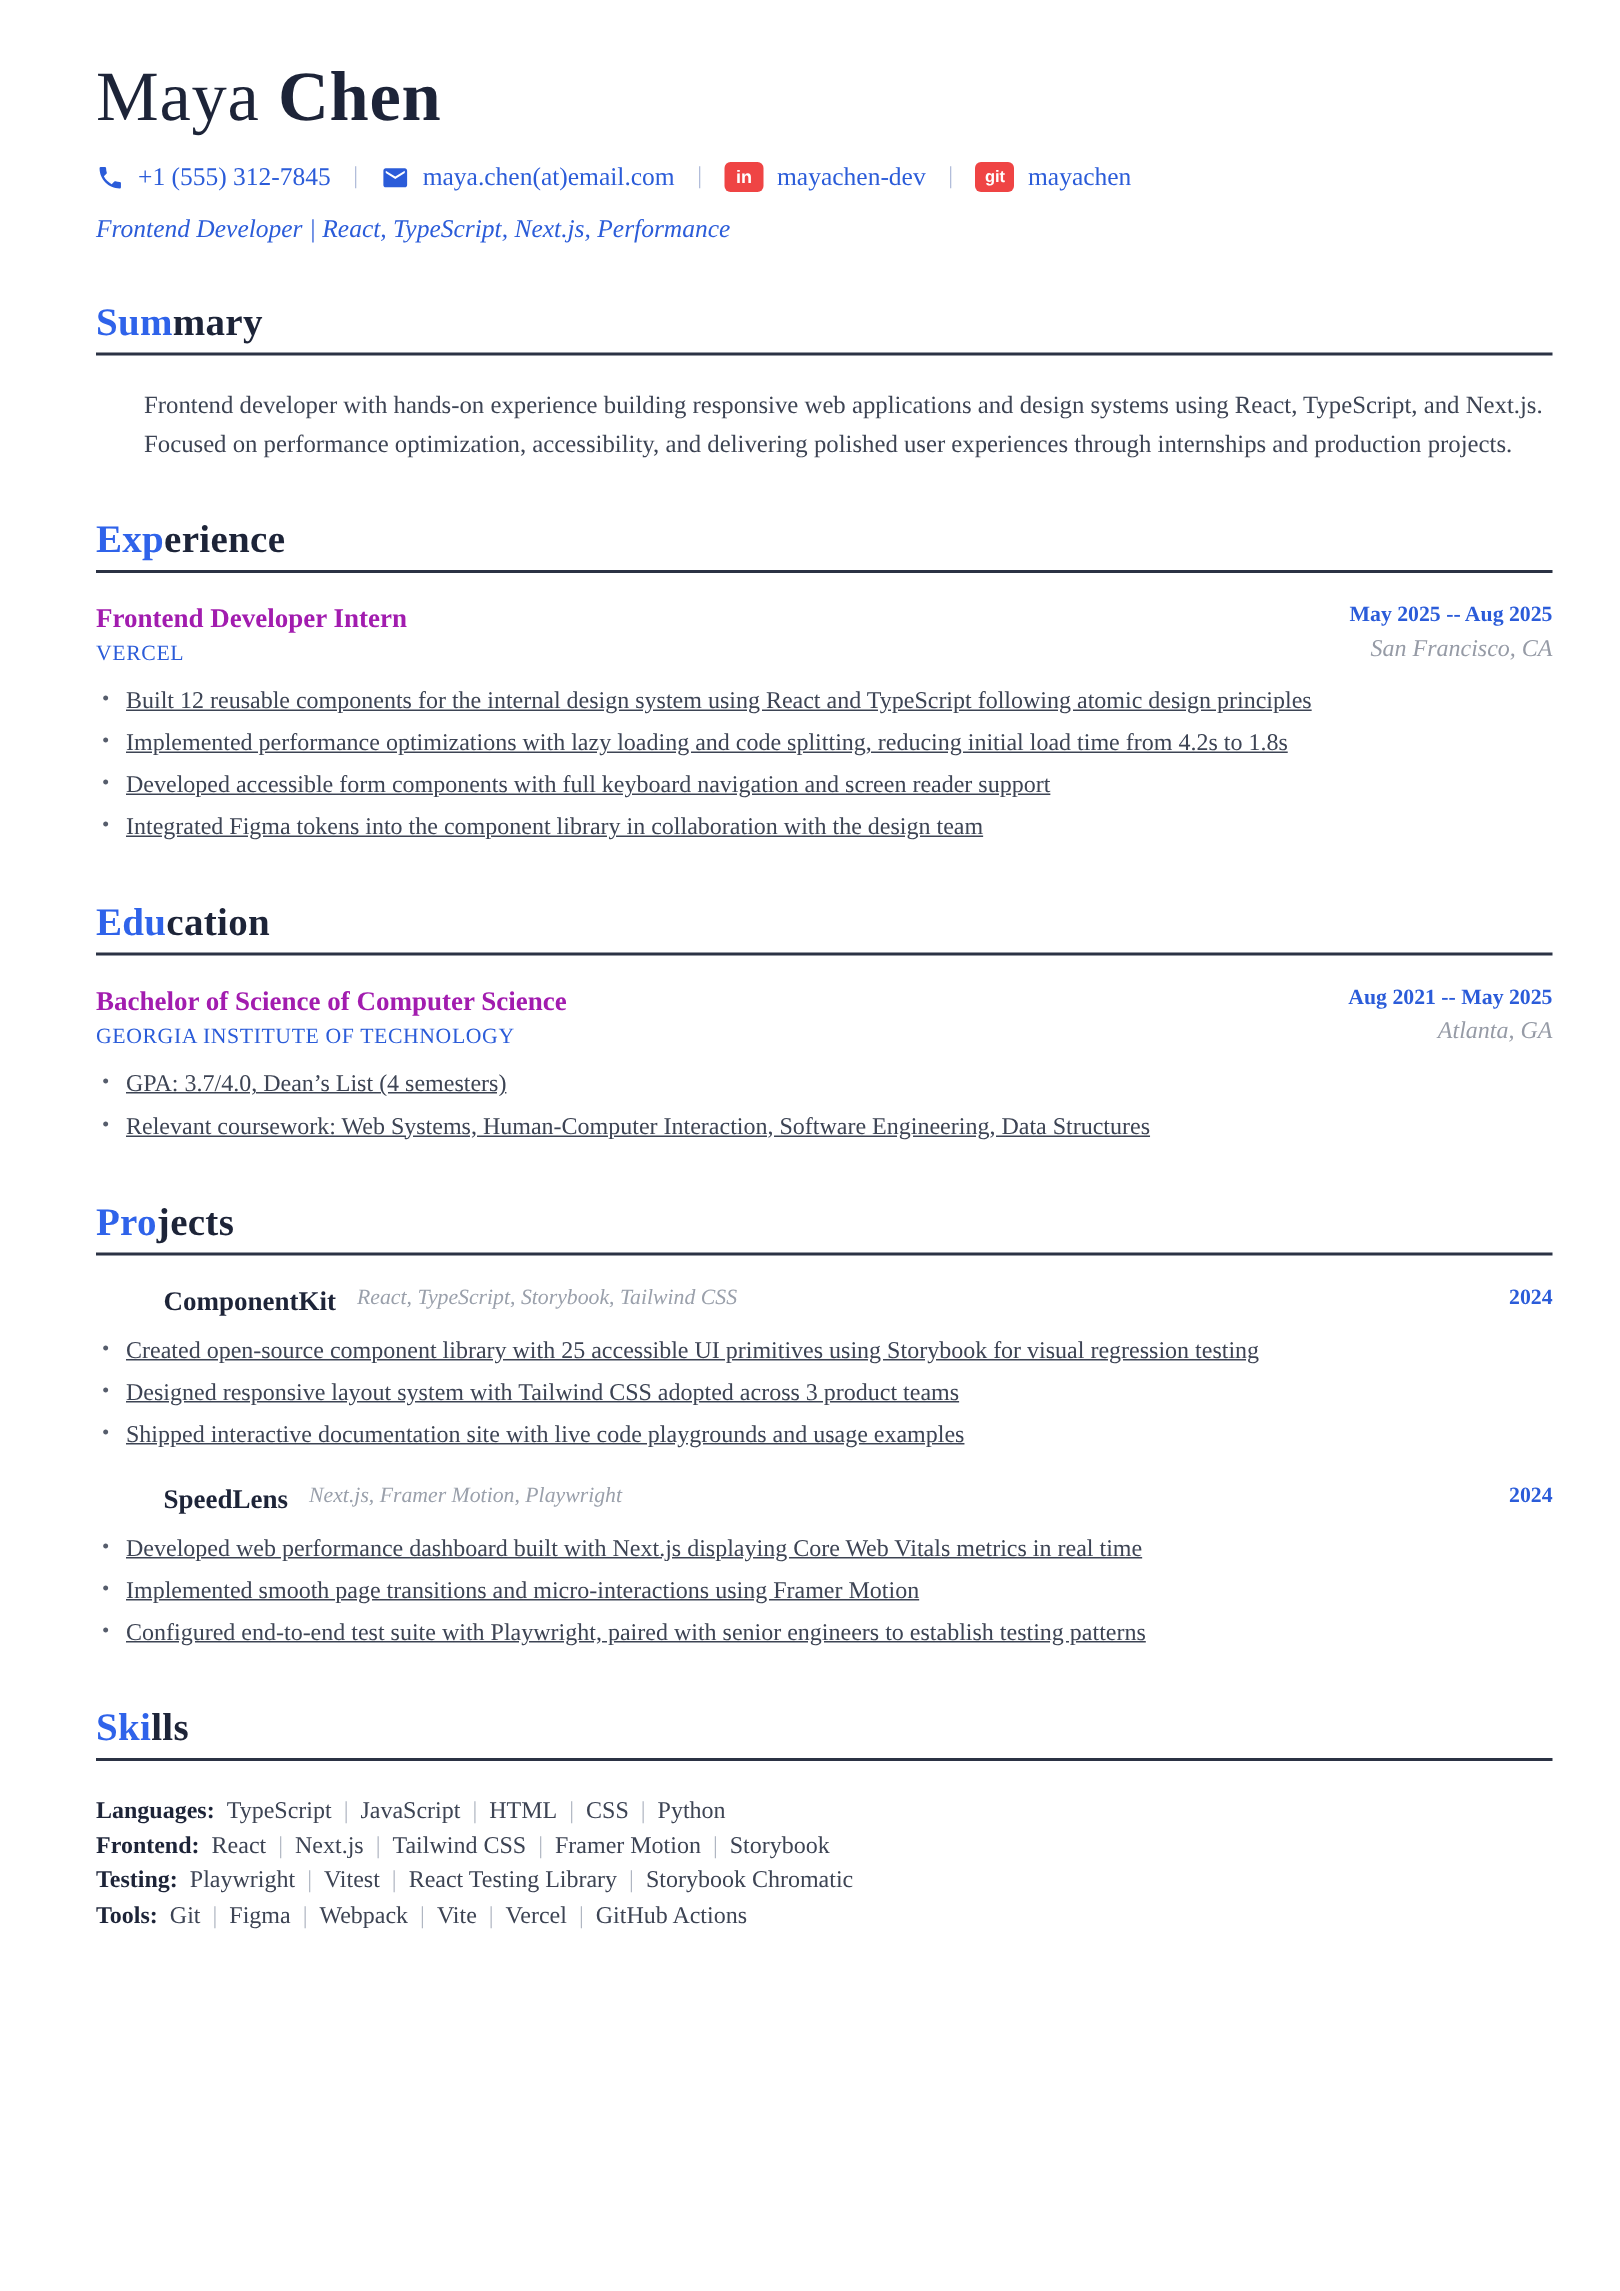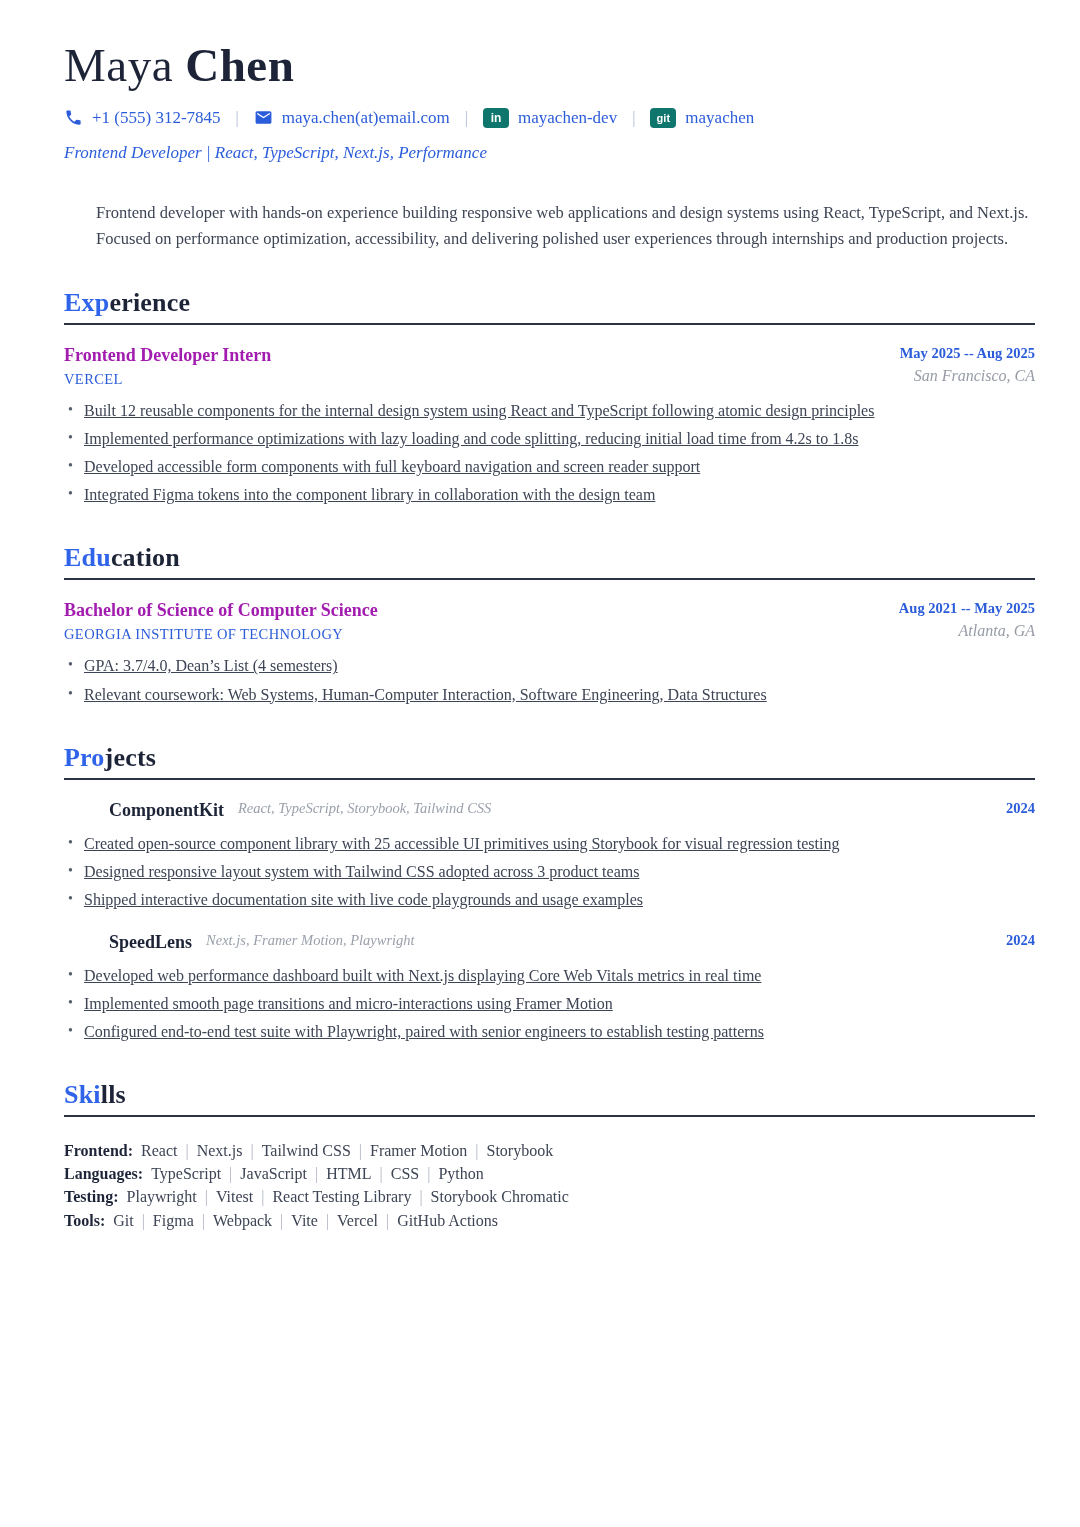"+1 (555) 312-7845" .contact-item { align-items: flex-start -> flex-end }
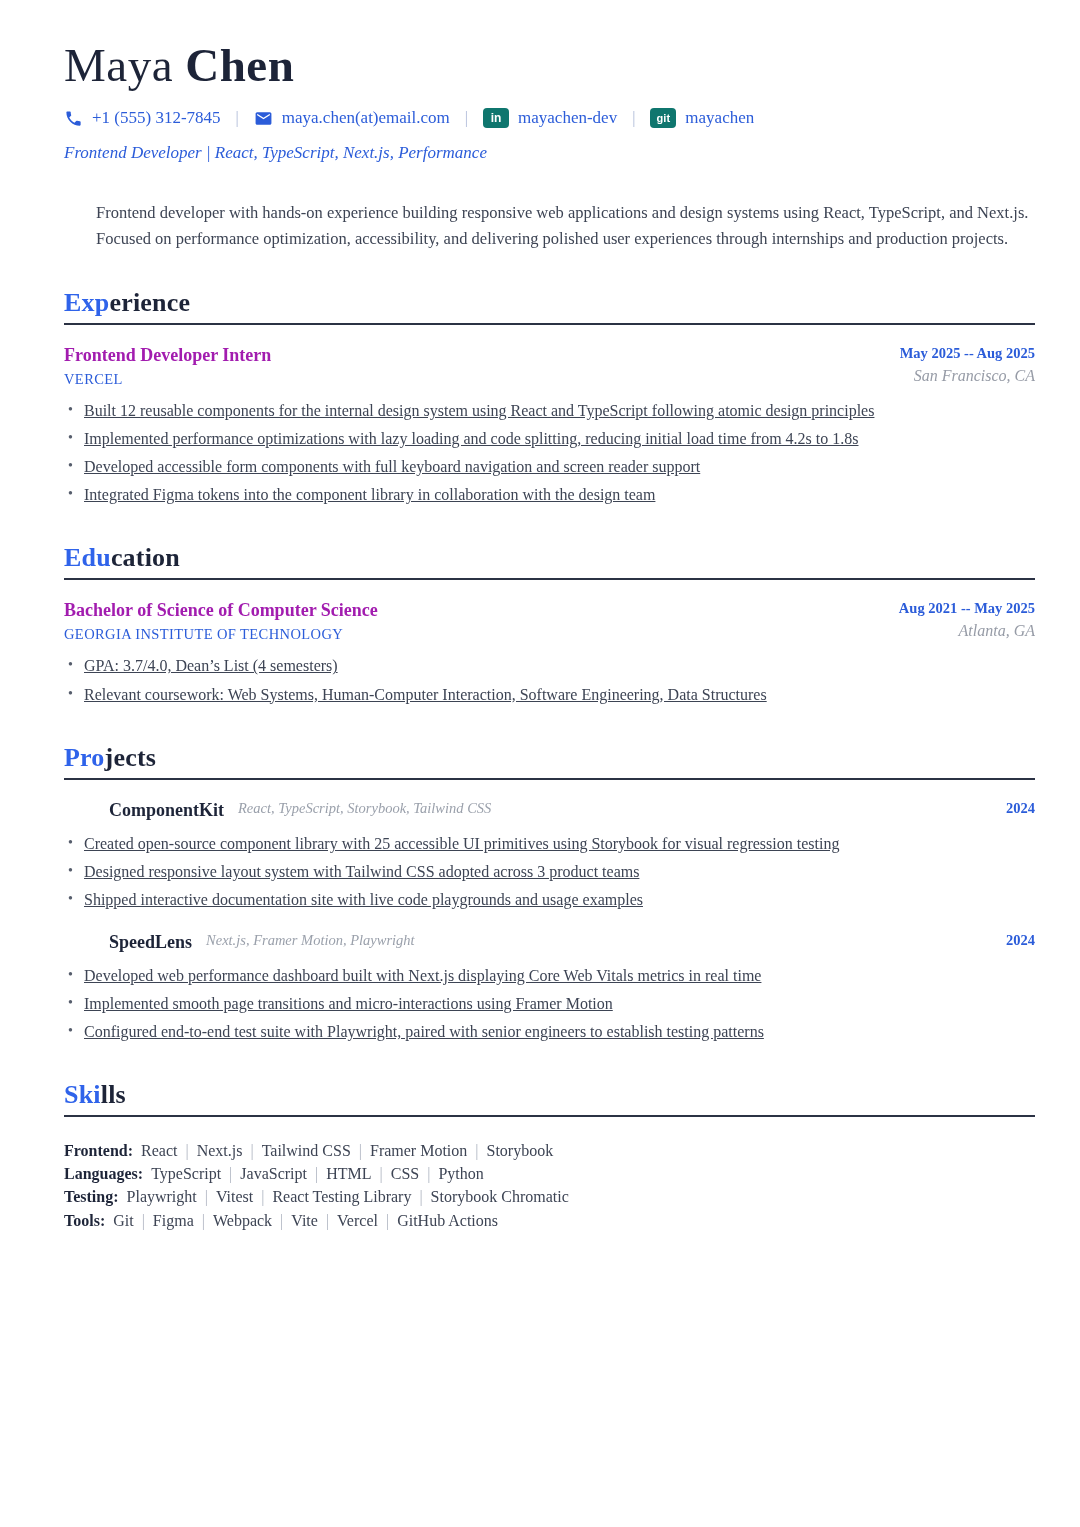"in" .badge { background: #0f766e -> #ef4444 }
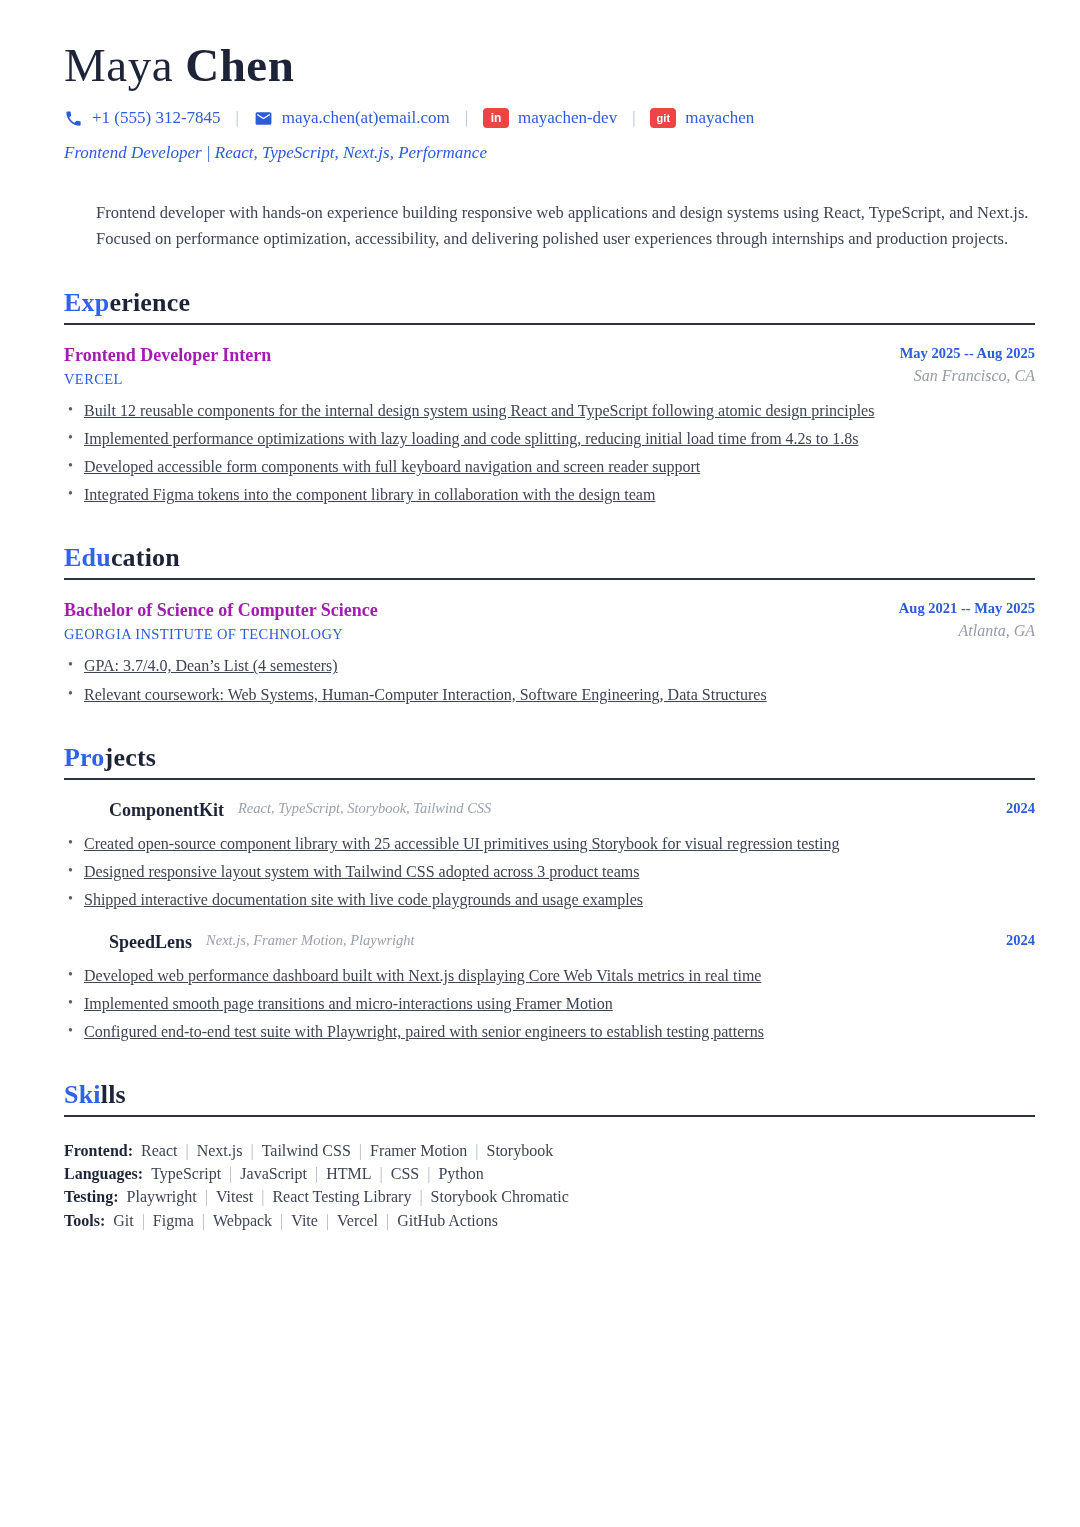"Summary" h2.section-heading { html: none -> <h2><span>Sum</span><span>mary</span></h2> }
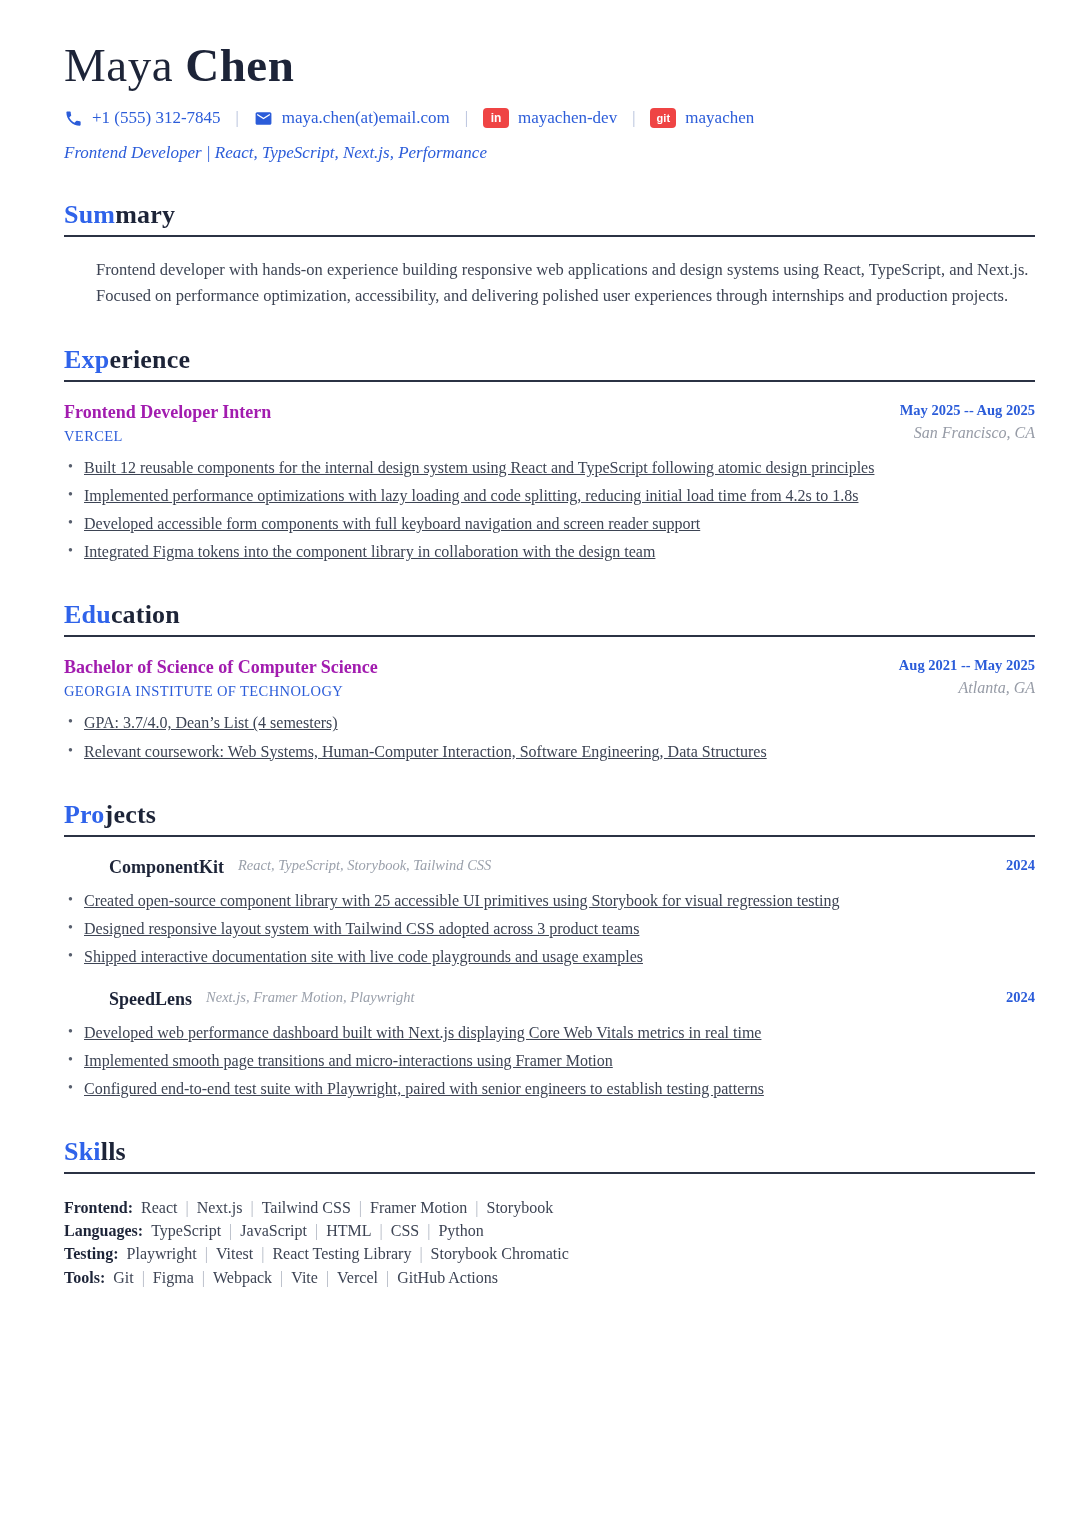"Frontend: React | Next.js |" div.skills-row { order: before "Languages: TypeScript | JavaScript |" -> after "Languages: TypeScript | JavaScript |" }
